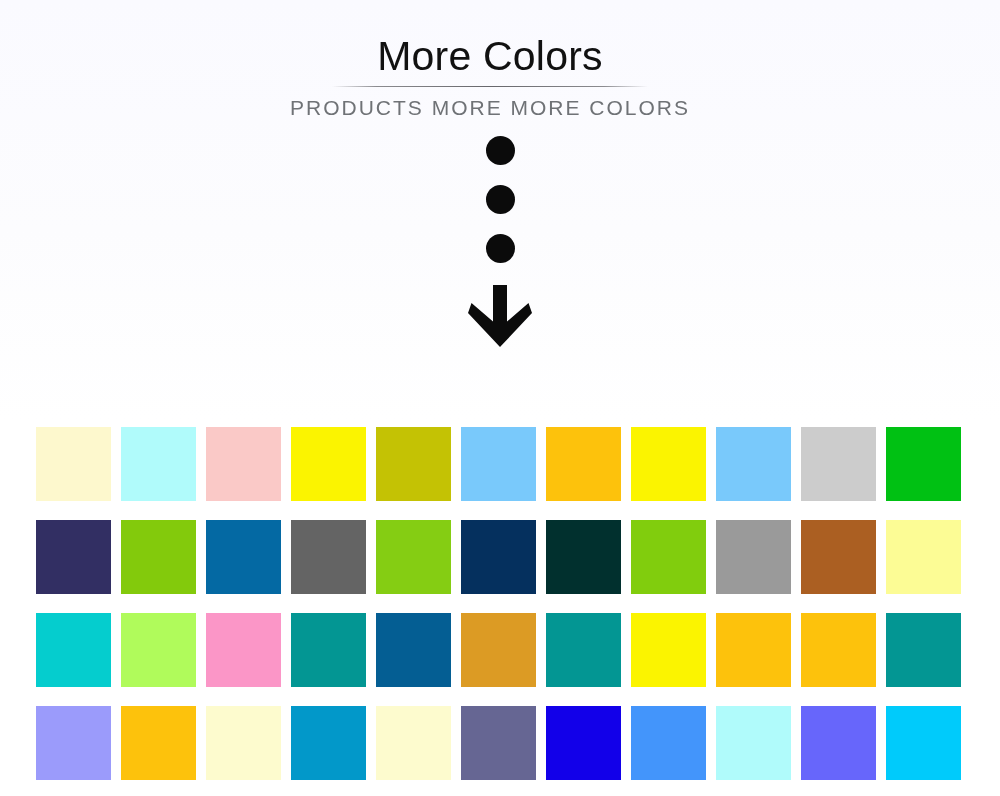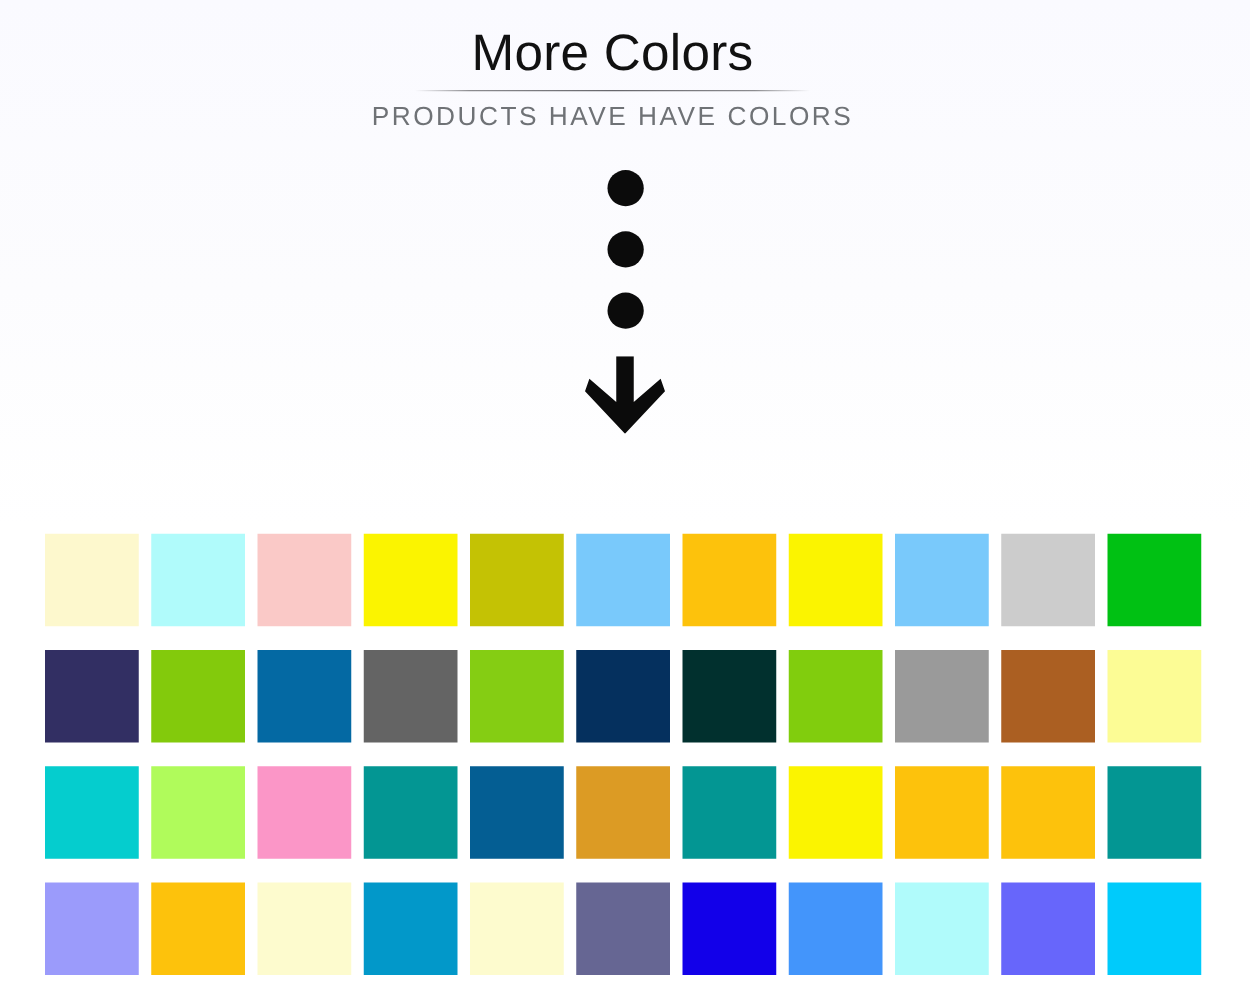"More Colors" #header { top: 1px -> 15px }
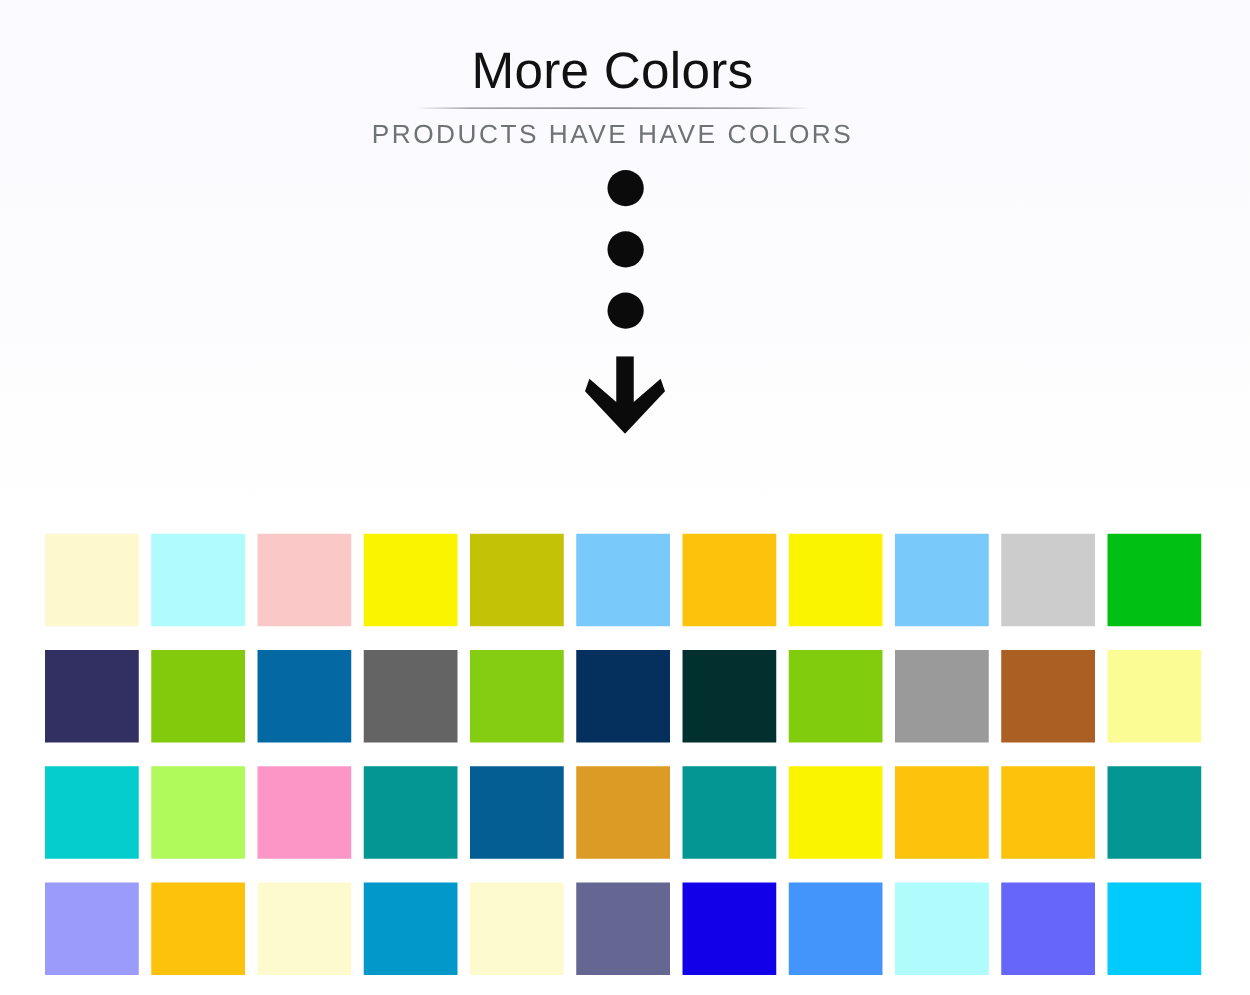"PRODUCTS HAVE HAVE COLORS" p { text: HAVE HAVE -> MORE MORE }
